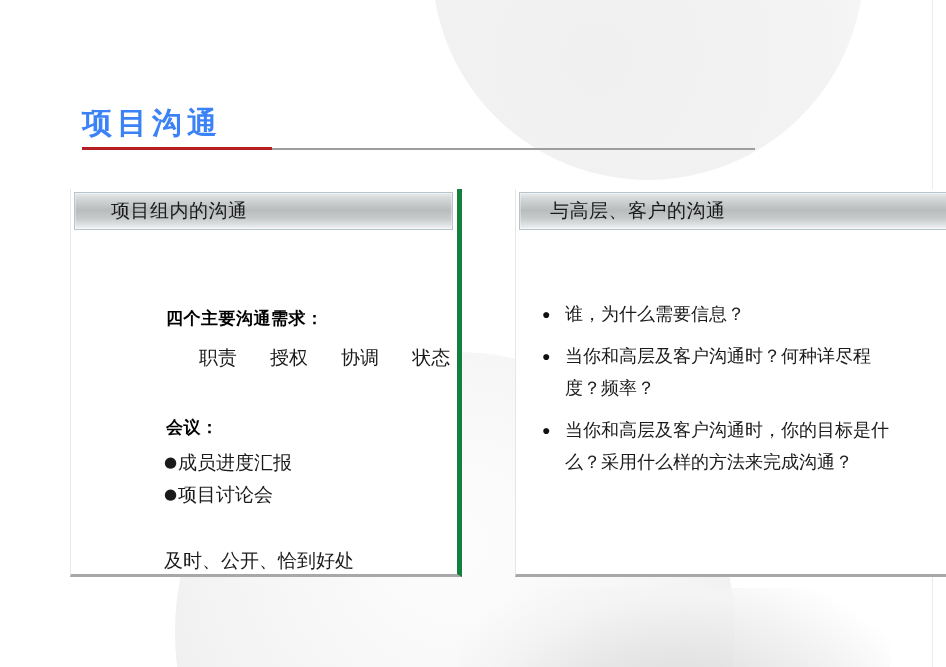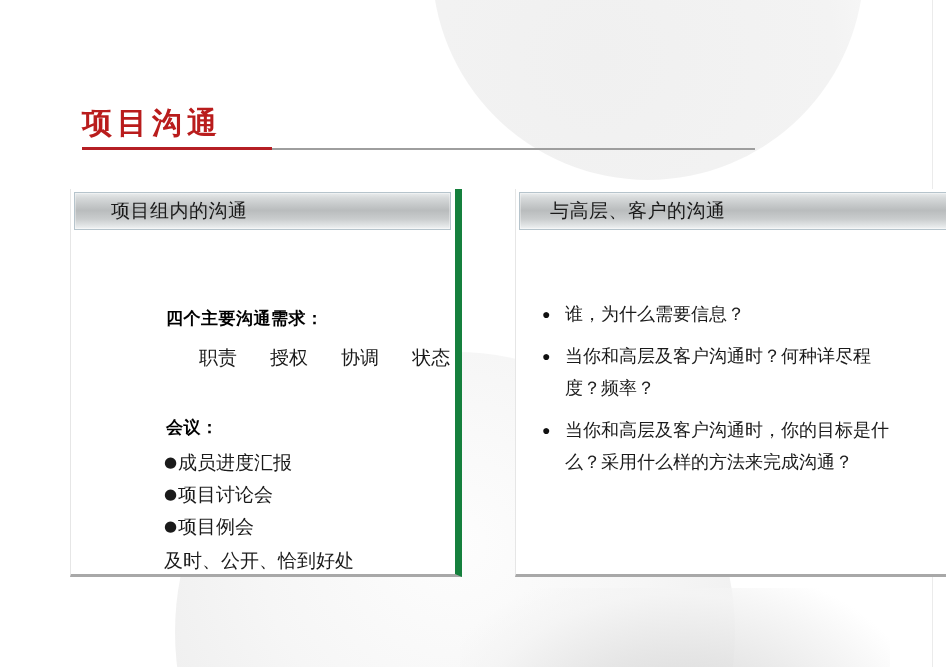"项目沟通" #page-title { color: #b91c1c -> #3b82f6 }
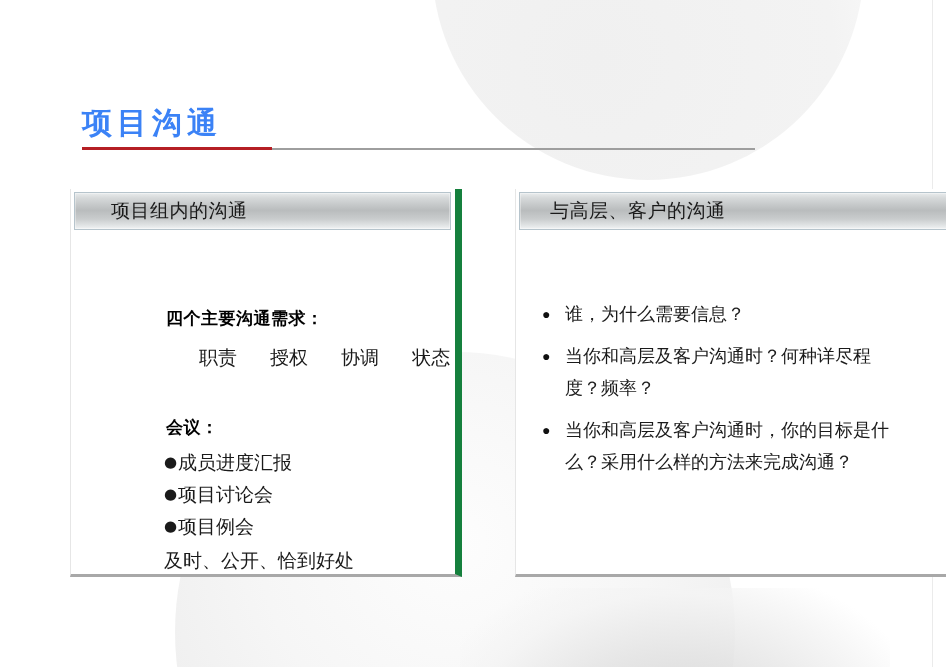"项目组内的沟通" .panel { border-right: 7px solid #15803d -> 5px solid #15803d }
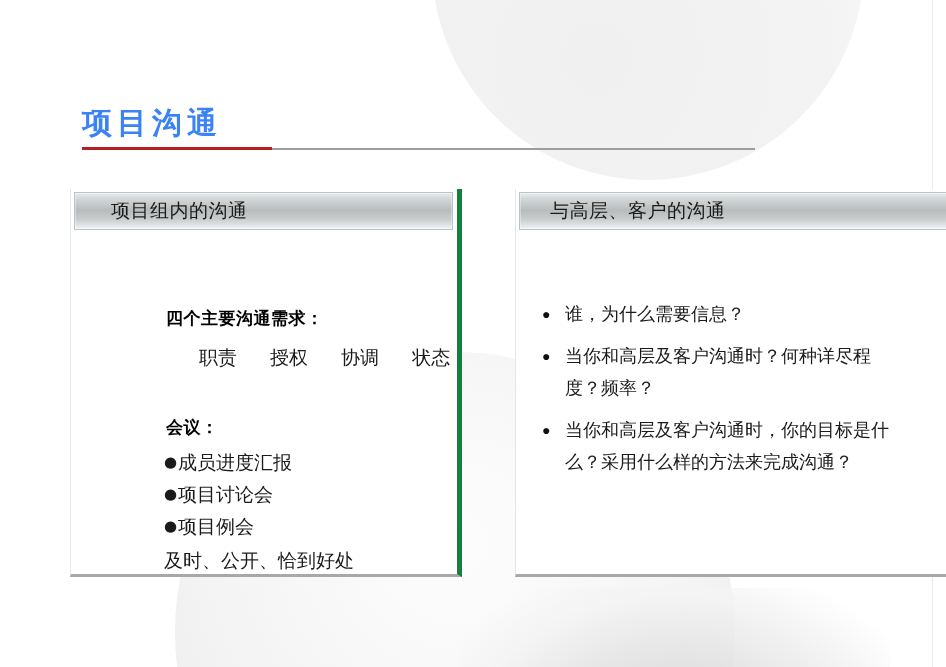"●项目例会" li { html: <li><span>●</span><span>项目例会</span></li> -> none }
